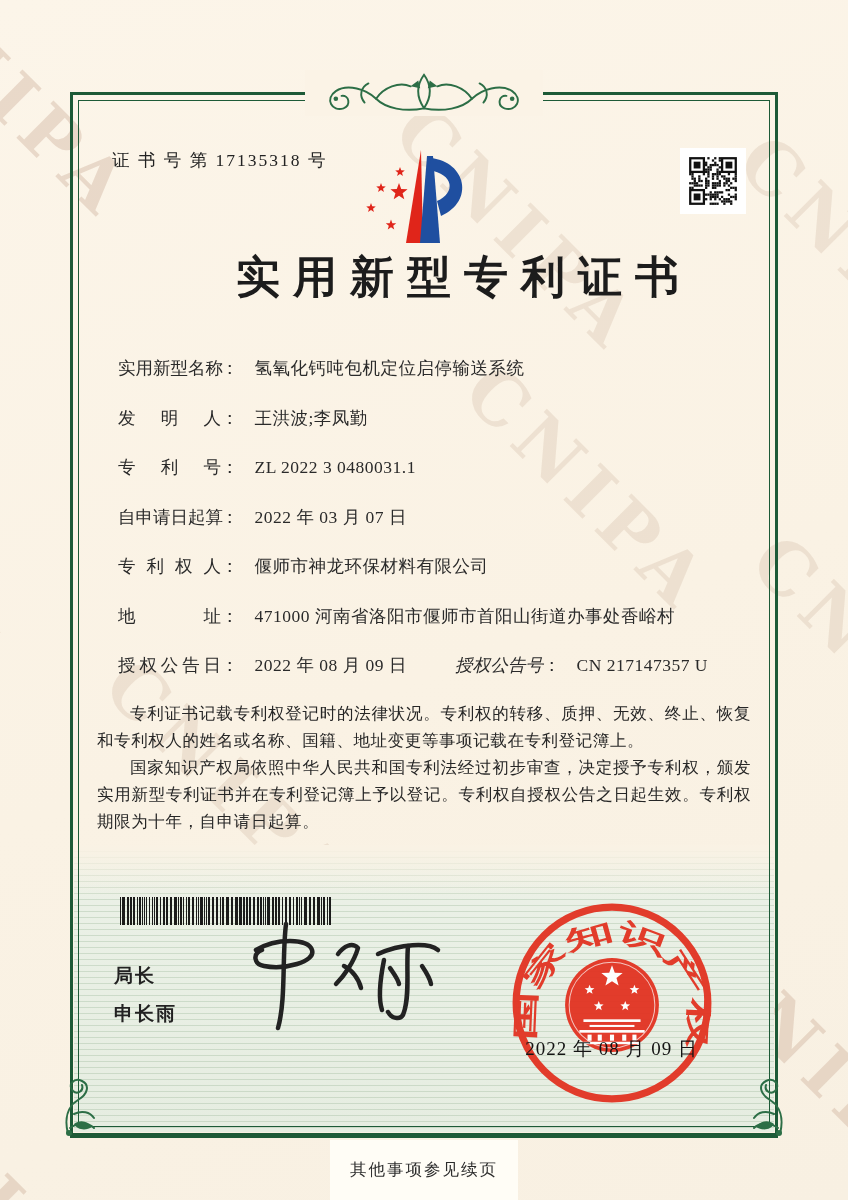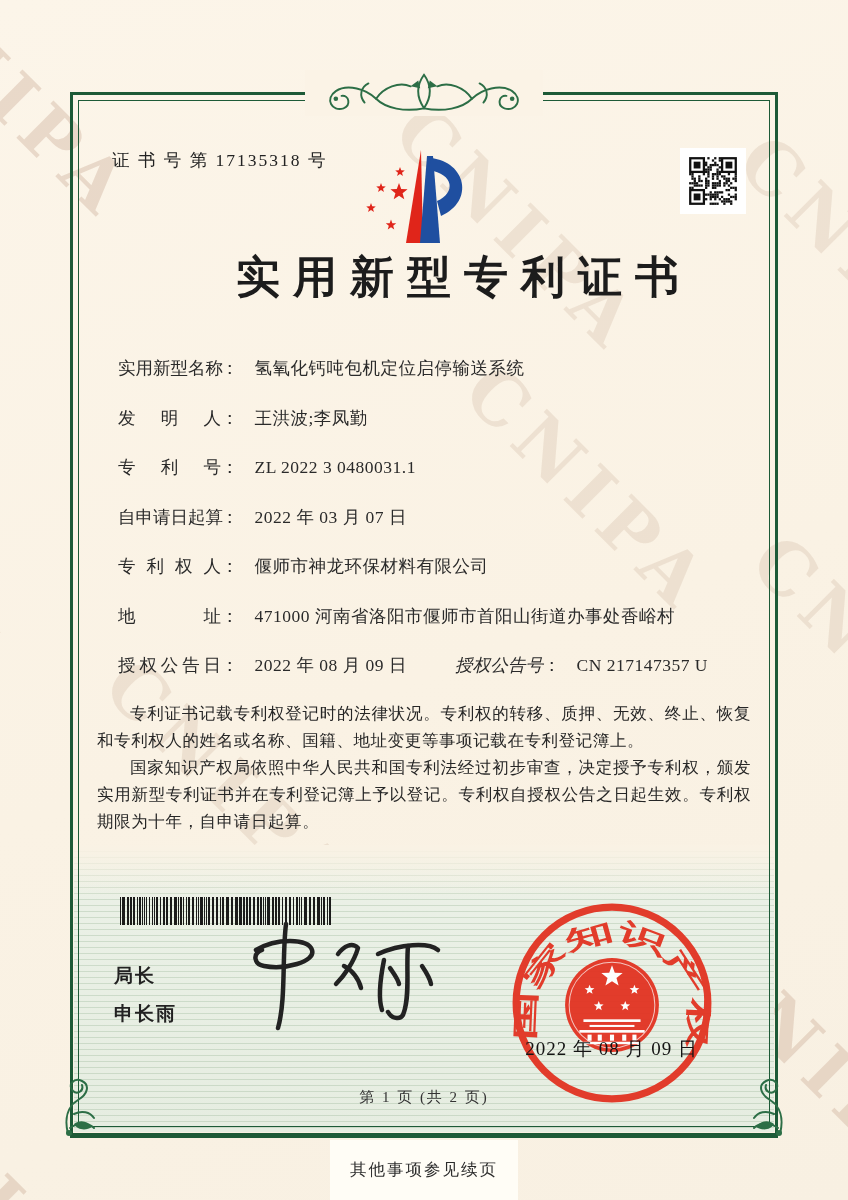"第 1 页 (共 2" div.page-info { html: <div>第 1 页 (共 2 页)</div> -> none }
